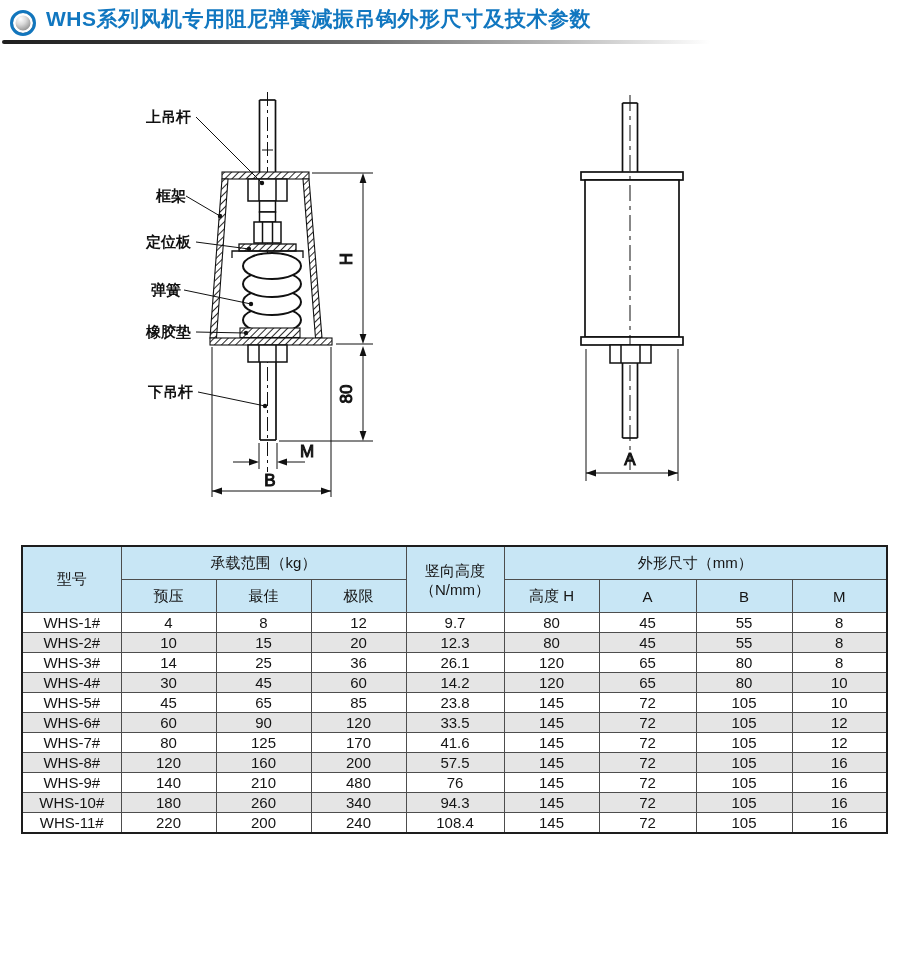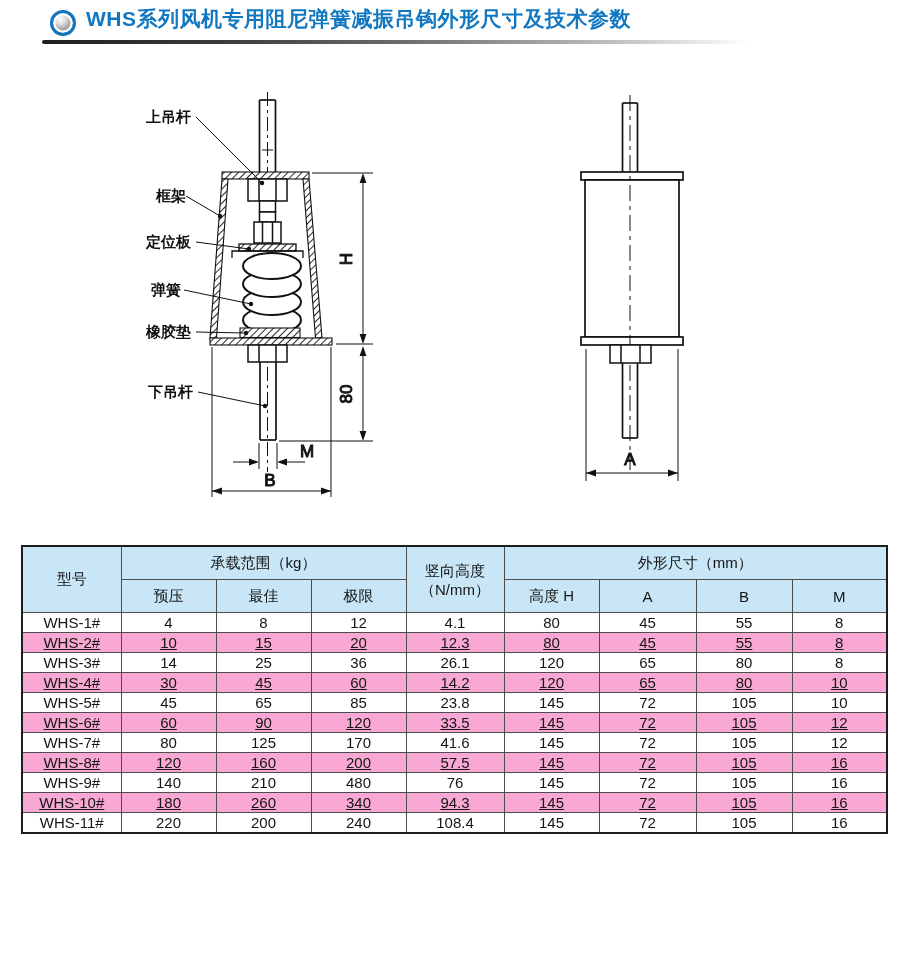"WHS系列风机专用阻尼弹簧减振吊钩外形尺寸及技术参数" .hdr { margin-left: 40px -> none }
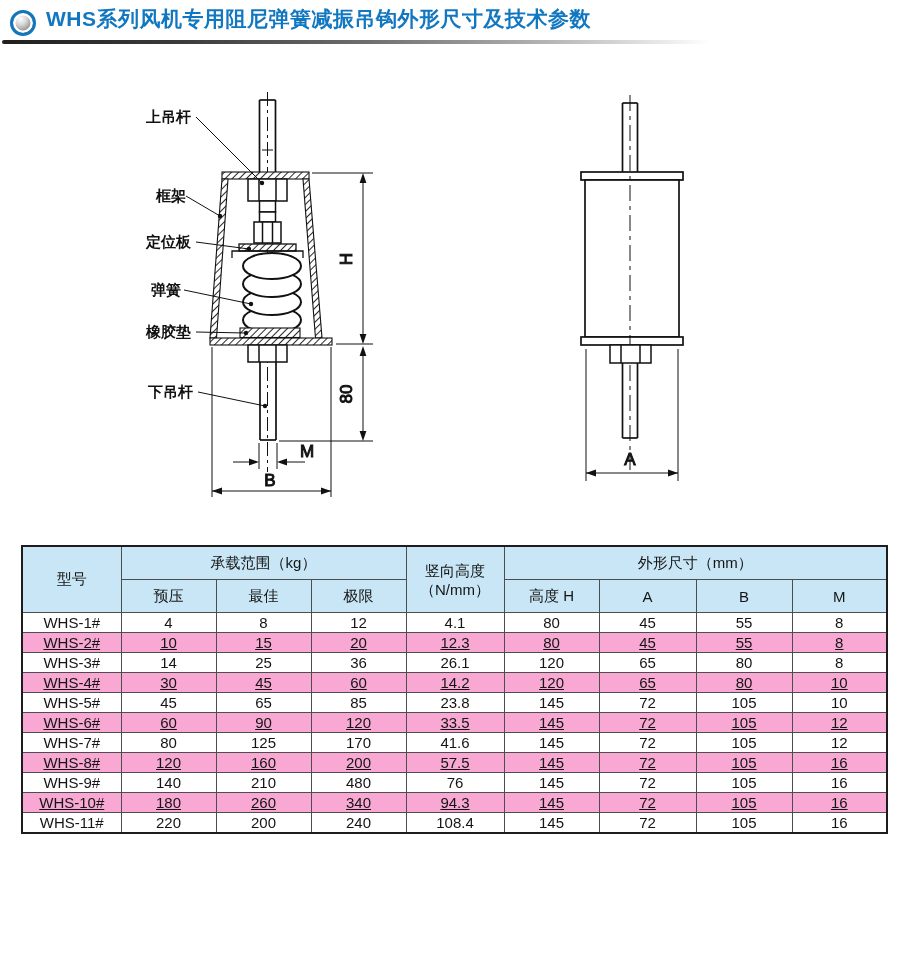"4.1" td { text: 4.1 -> 9.7 }
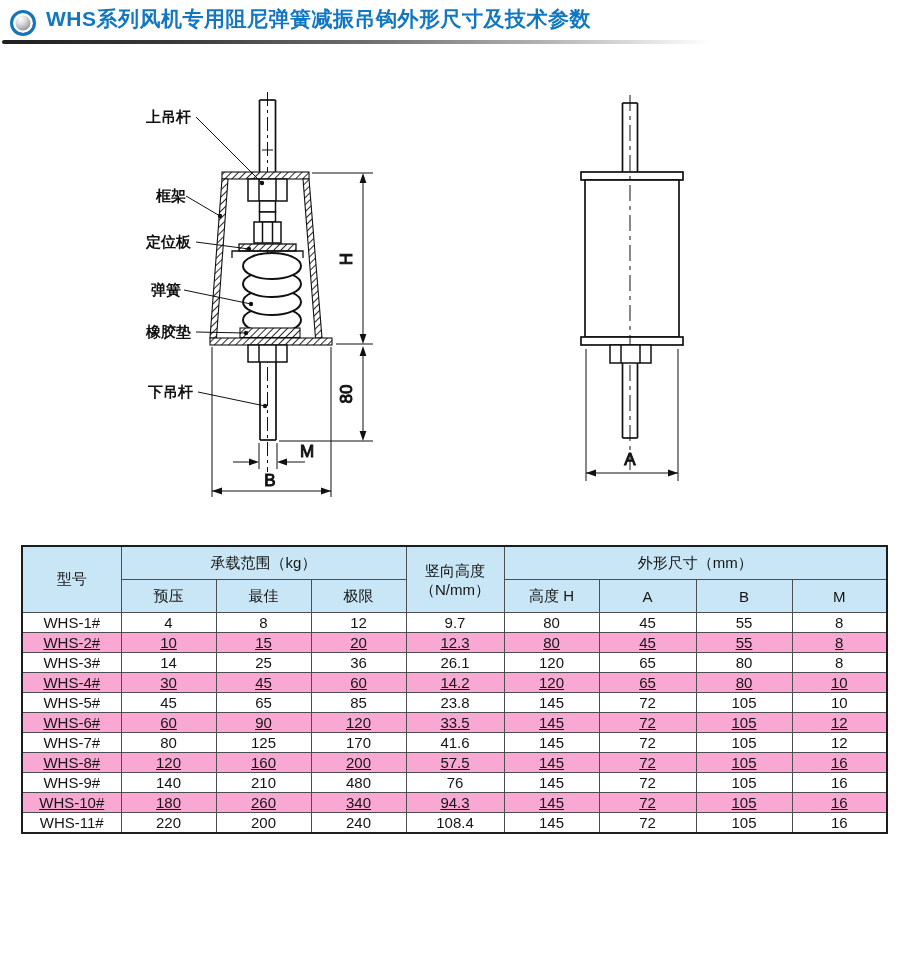"WHS-2#" table.spec tbody tr.alt { background: #f9a8d4 -> #e5e5e5; text-decoration: underline -> none }
